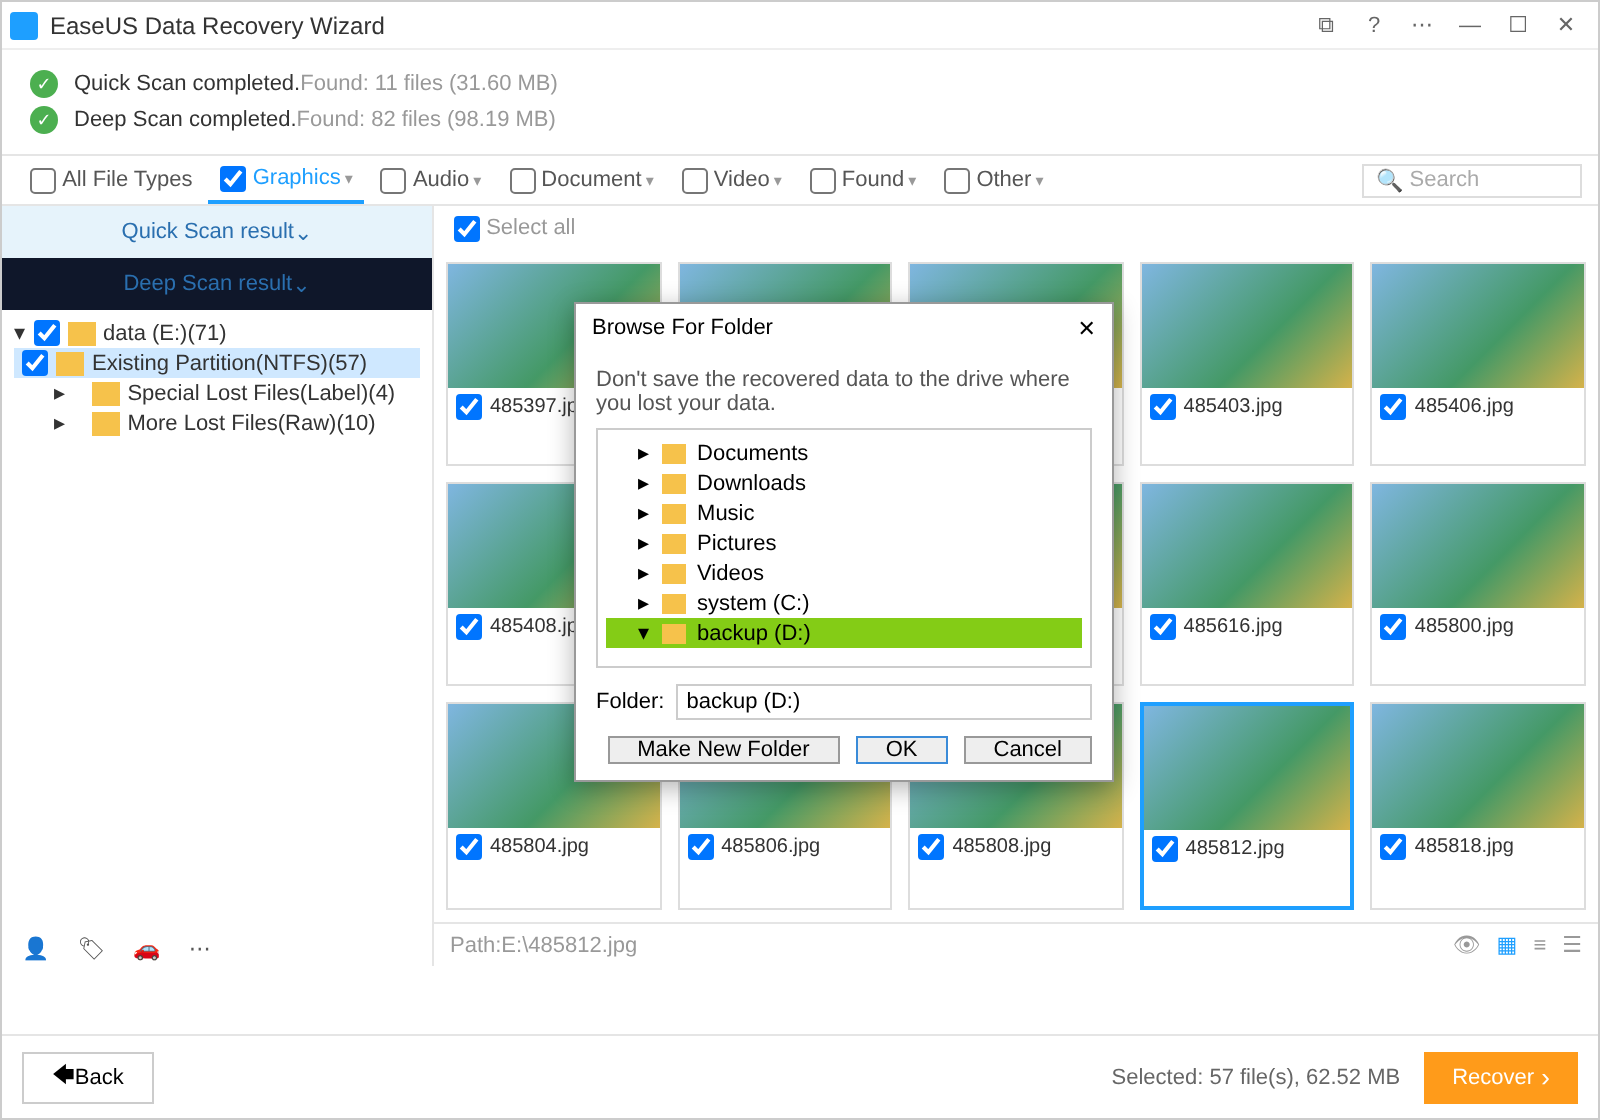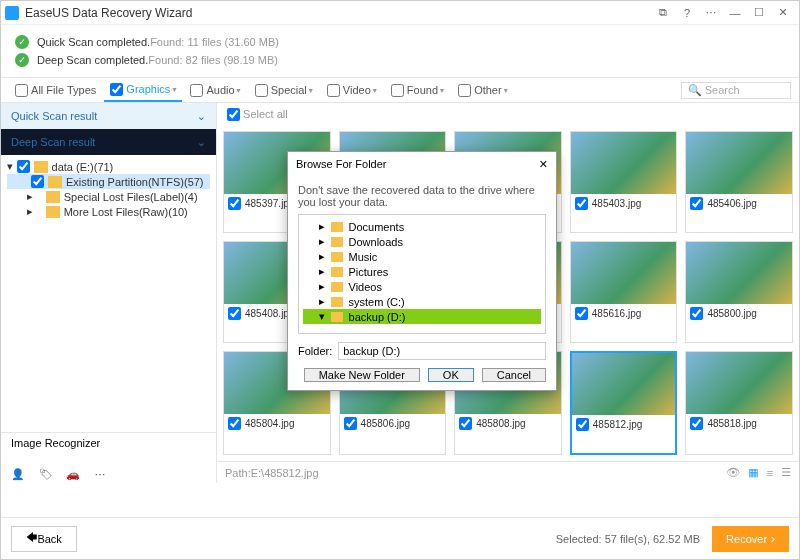"Special" span { text: Special -> Document }
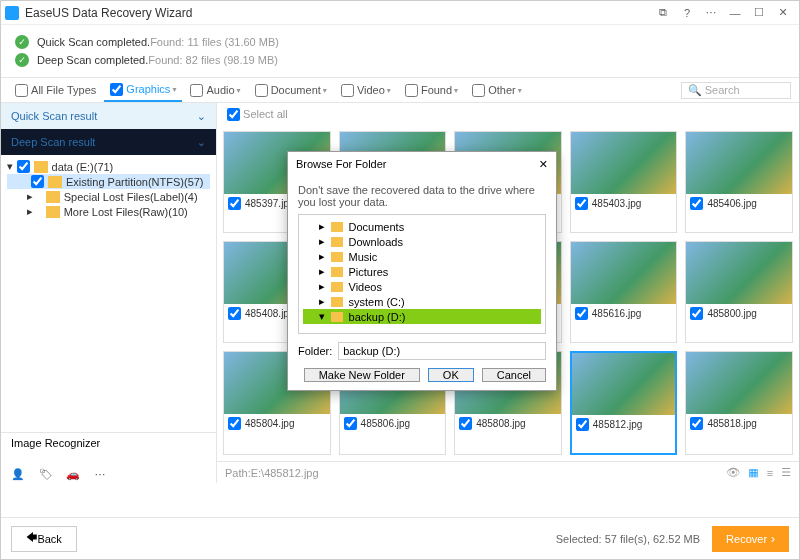"Quick Scan result" .side .hdr { justify-content: space-between -> center }
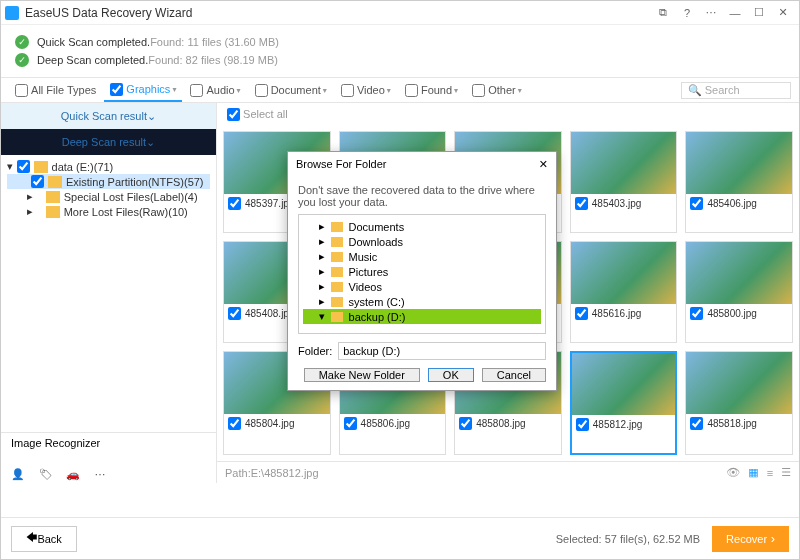"Existing Partition(NTFS)(57)" div.node { padding-left: 24px -> 4px }
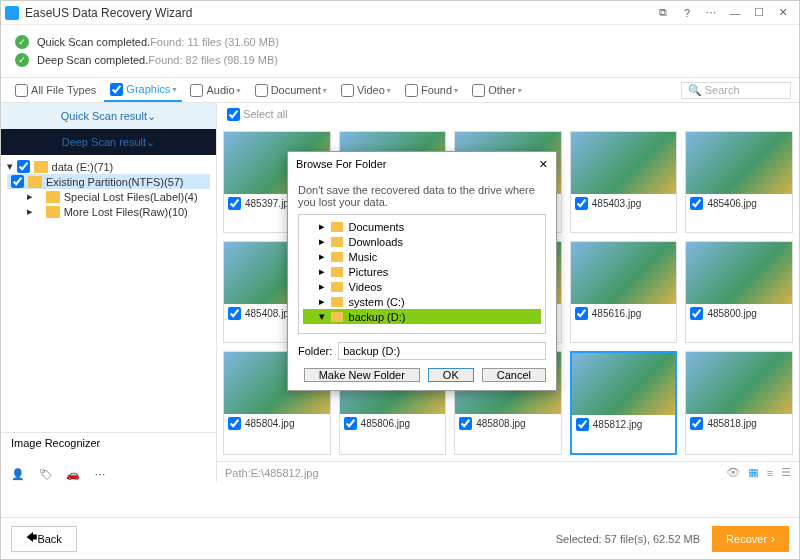"Image Recognizer" div.imgrec { html: <div>Image Recognizer</div> -> none }
